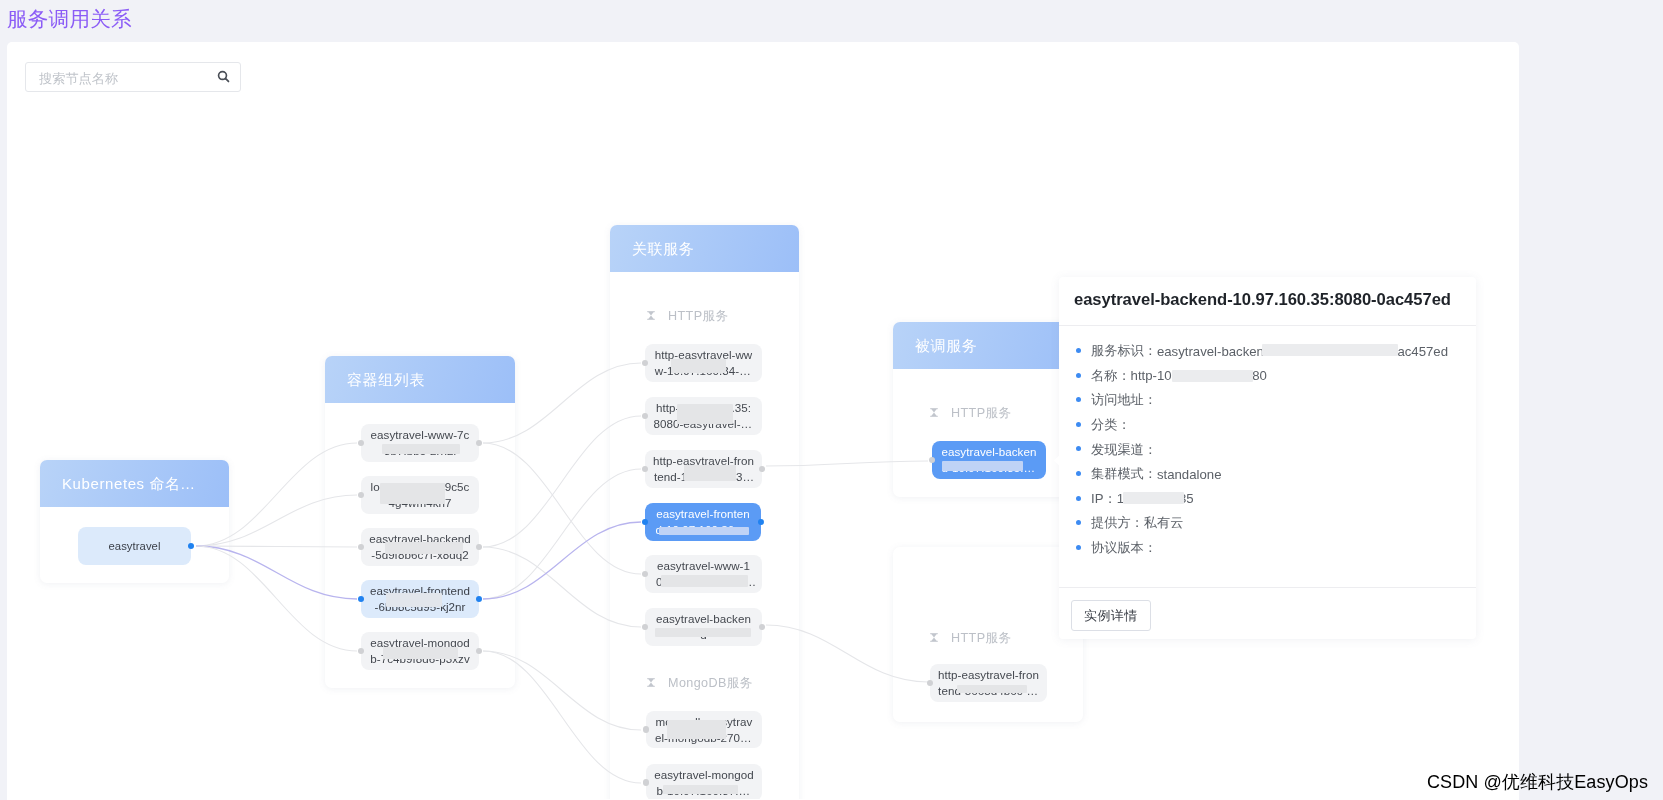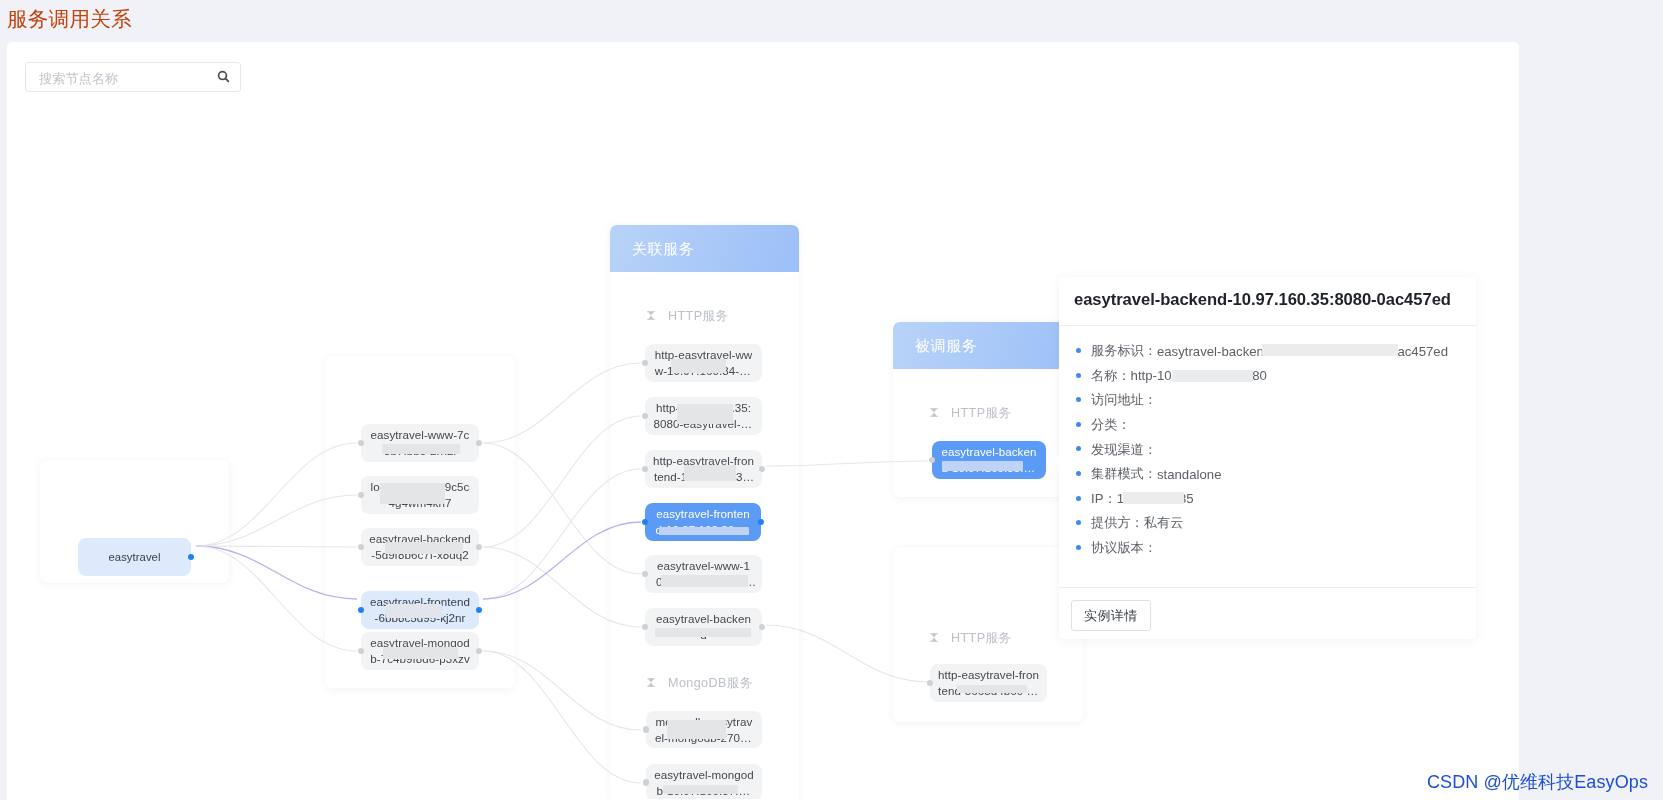"服务调用关系" .page-title { color: #c2410c -> #8b5cf6 }
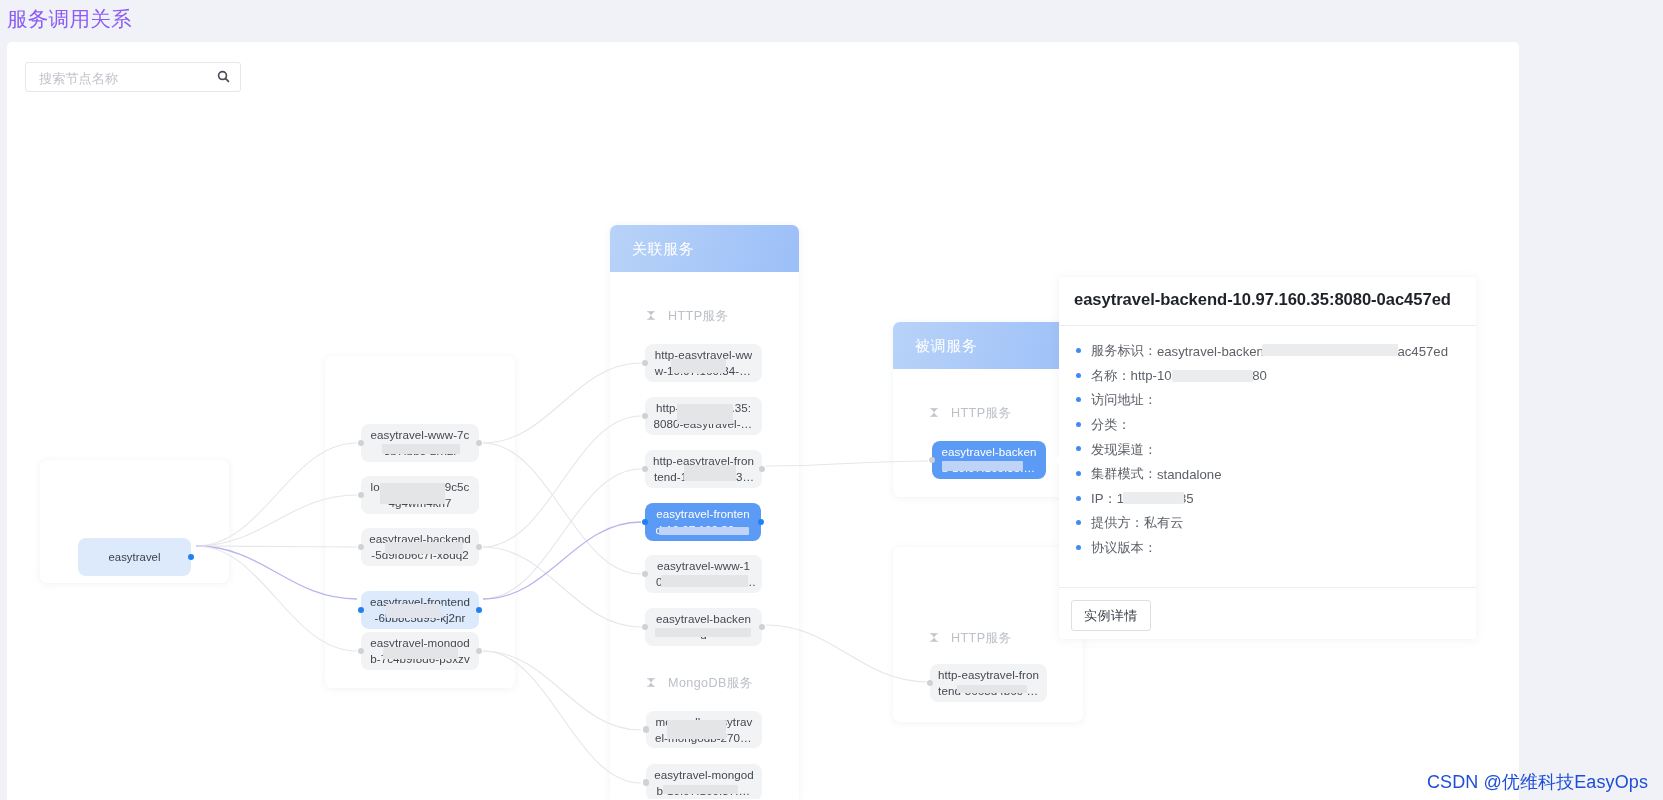"容器组列表" div.ghead { html: none -> <div> <span>容器组列表</span> </div> }
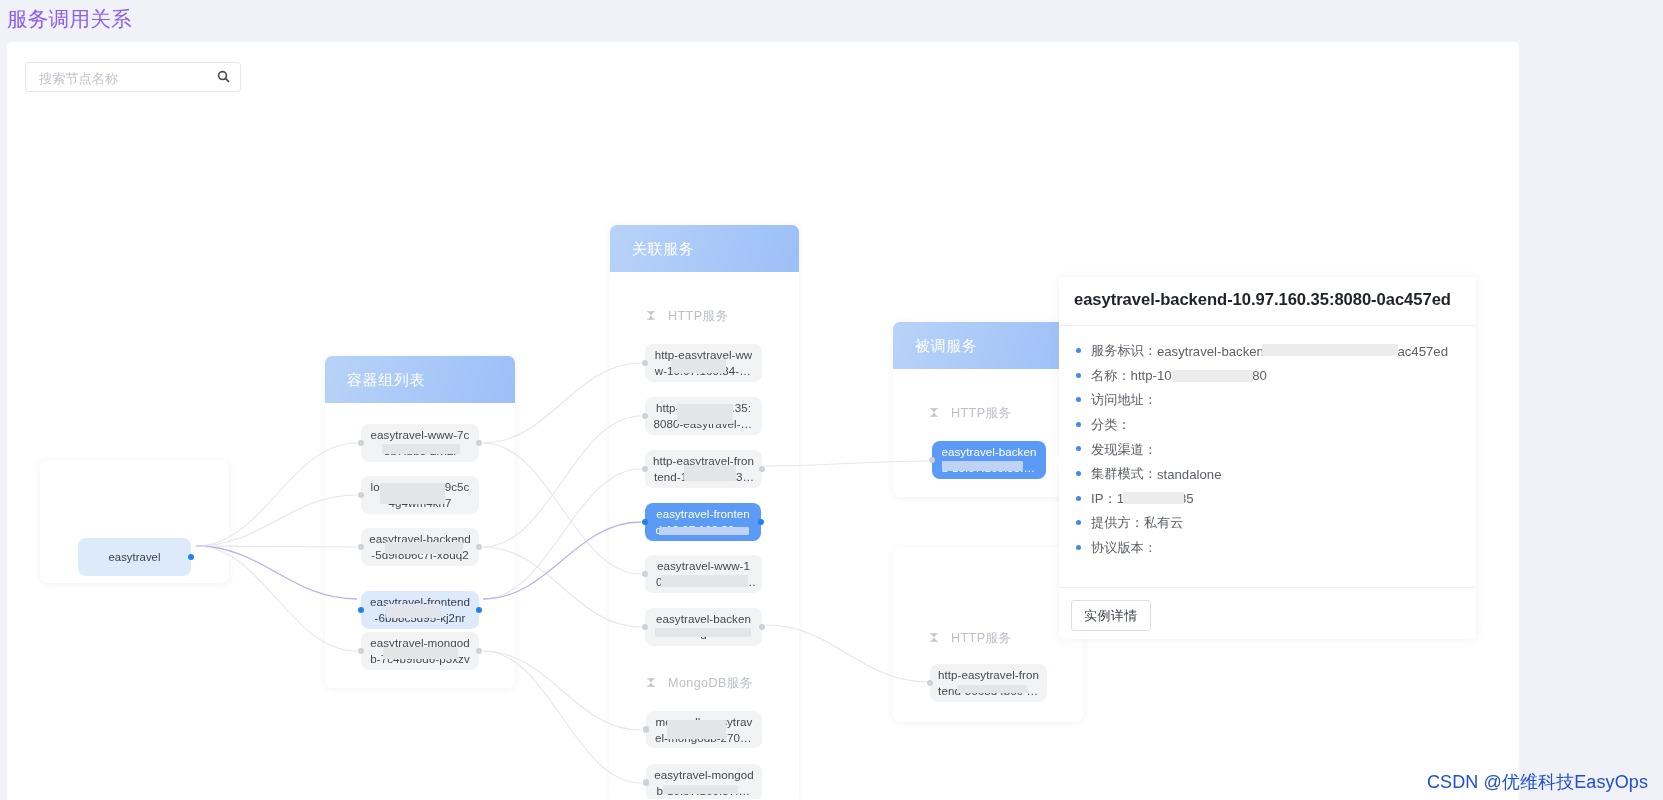"Kubernetes 命名..." div.ghead { html: none -> <div> <span>Kubernetes 命名...</span> </div> }
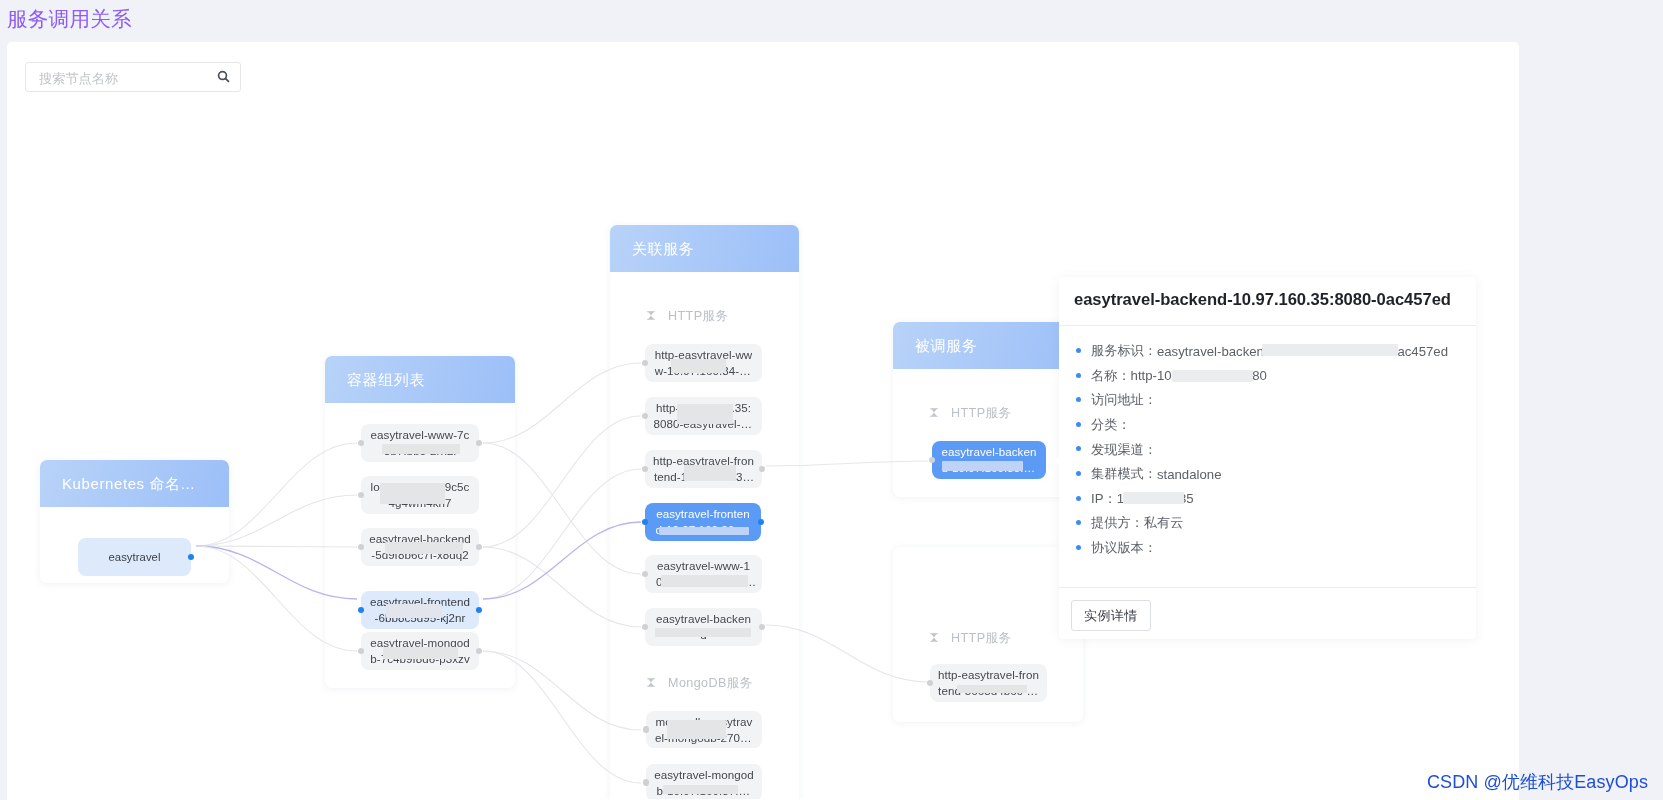"easytravel" .node.soft { margin-top: 11px -> none }
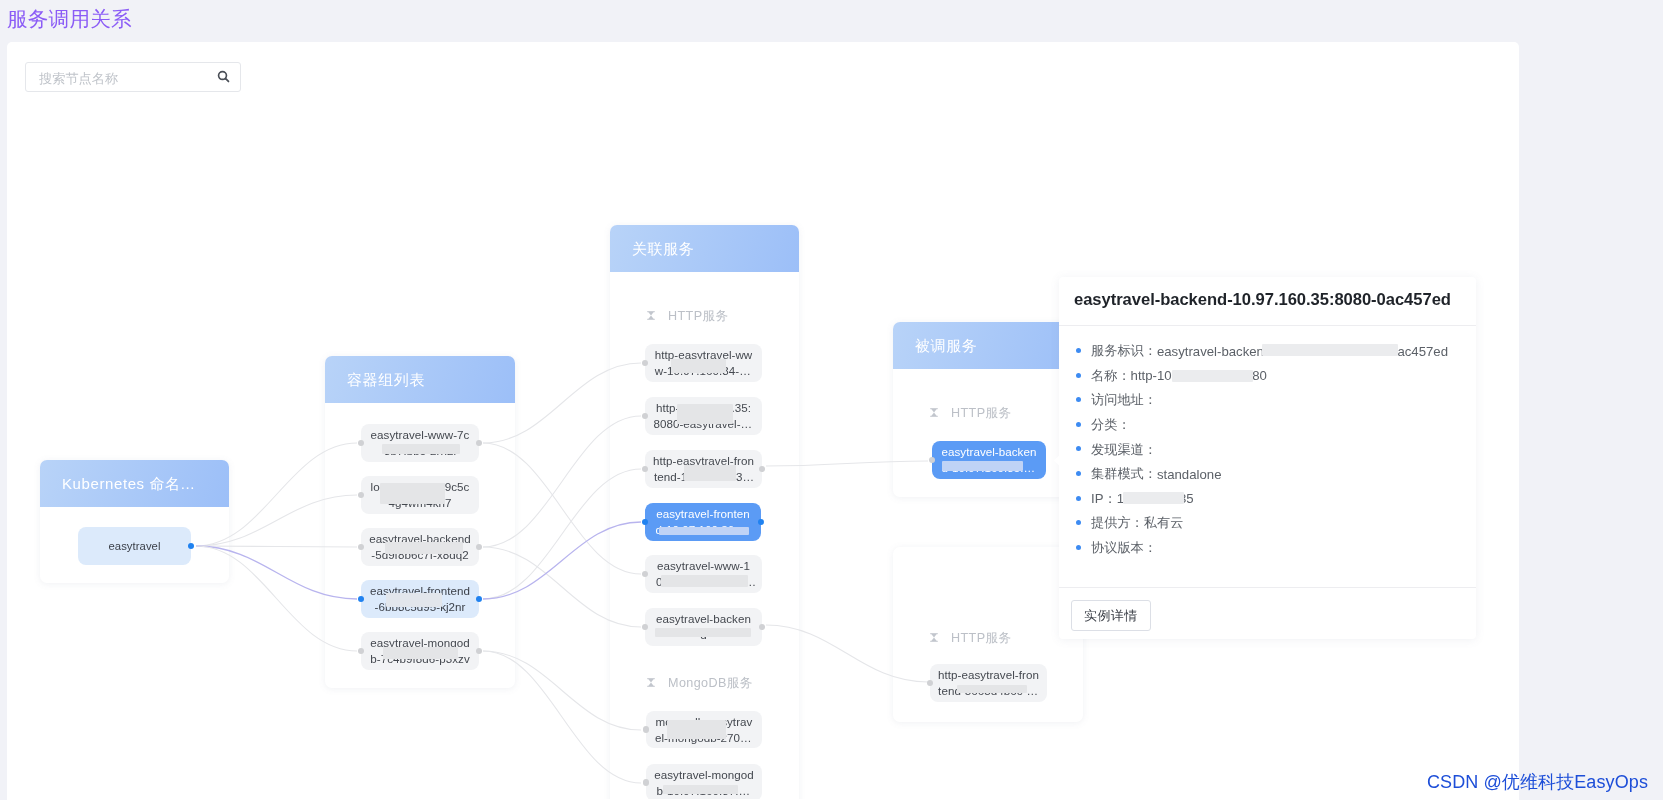"CSDN @优维科技EasyOps" .watermark { color: #1d4ed8 -> #000000 }
